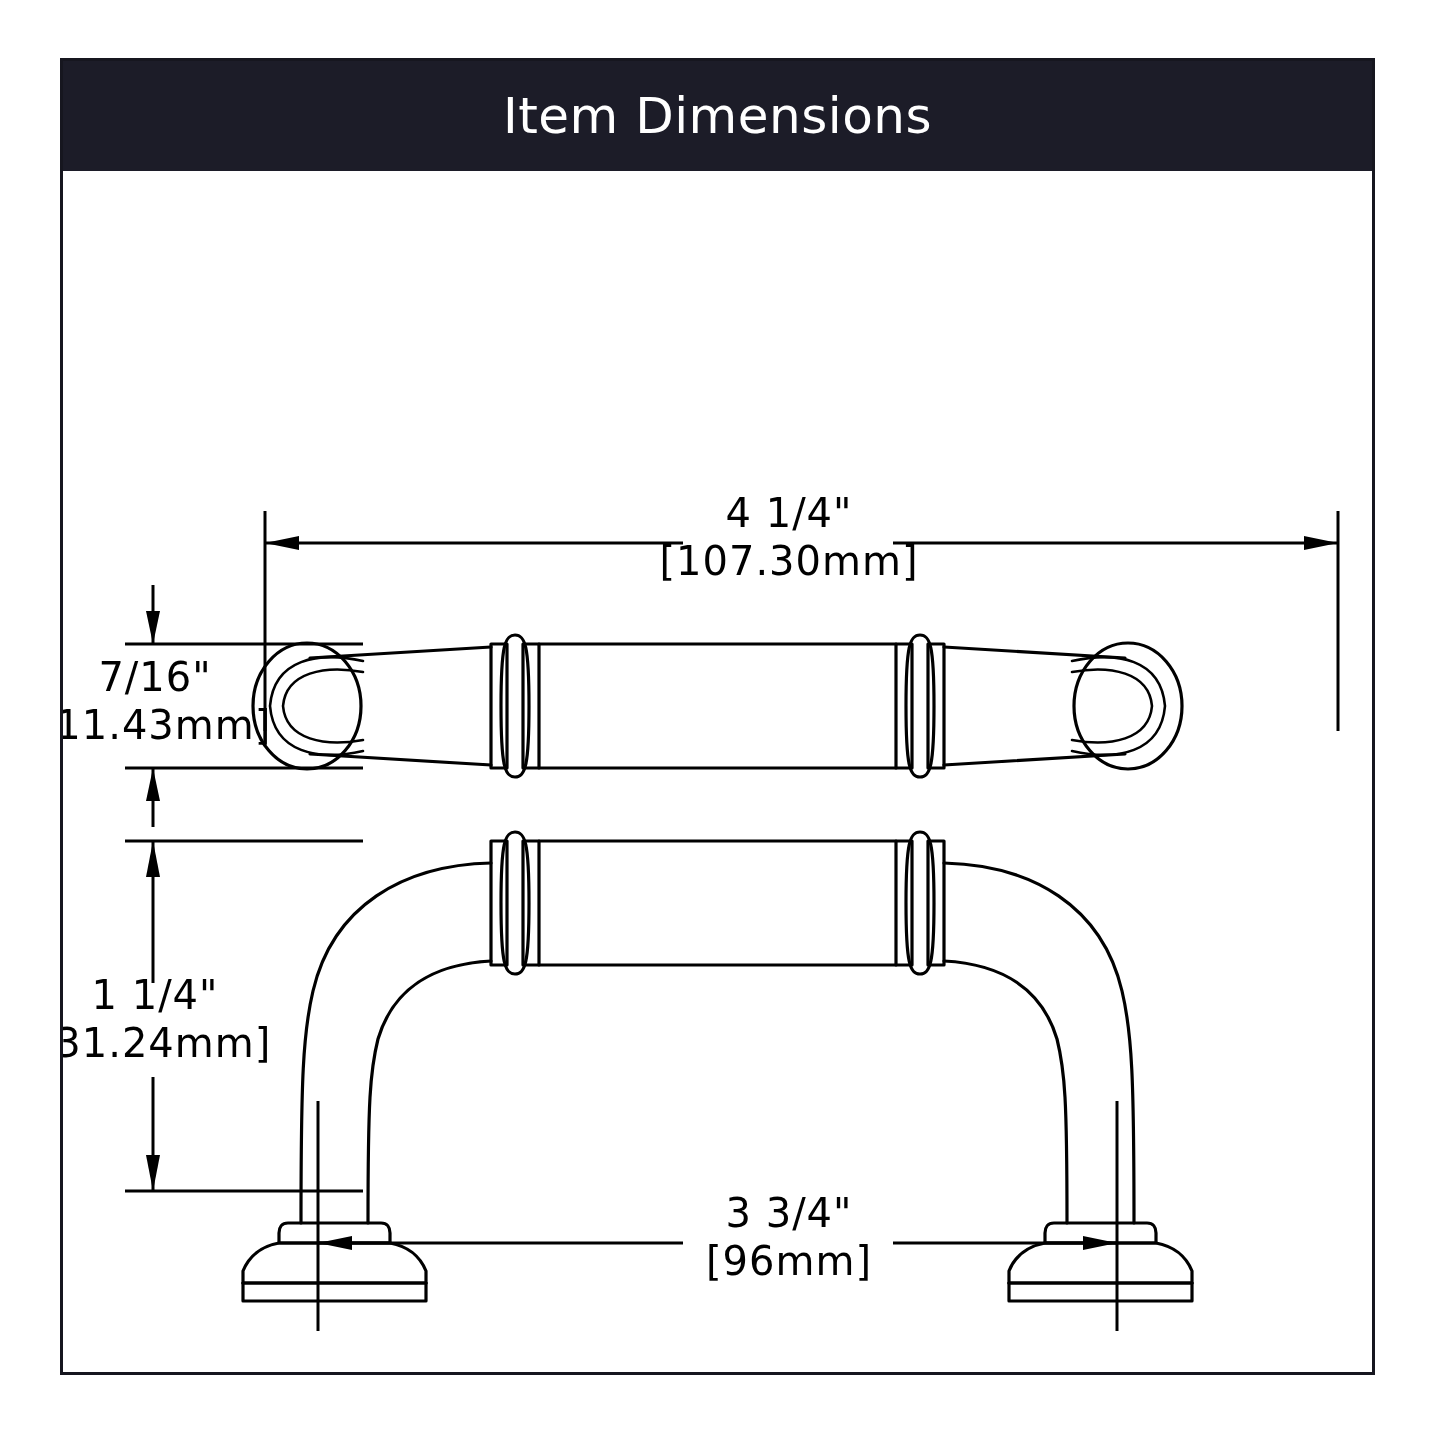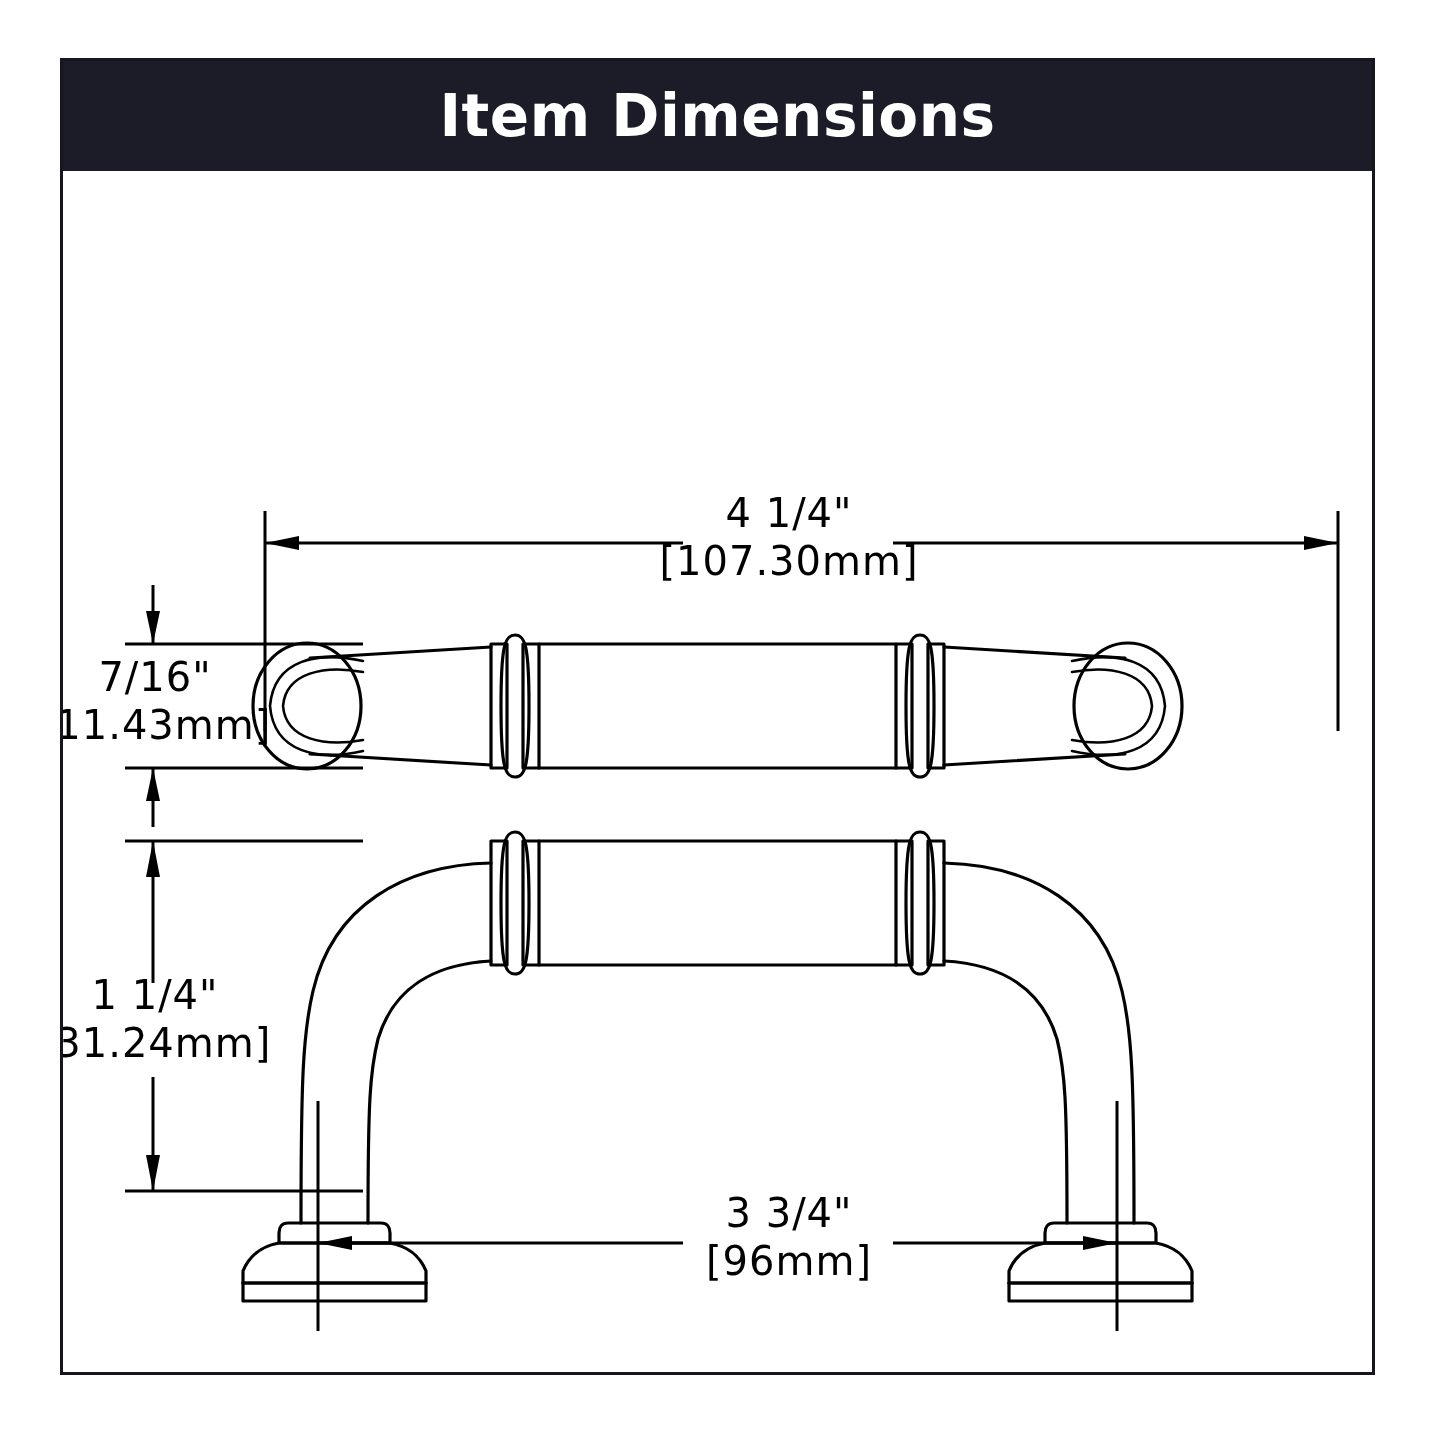"Item Dimensions" #header-title { font-size: 58px -> 50px; font-weight: bold -> normal }
